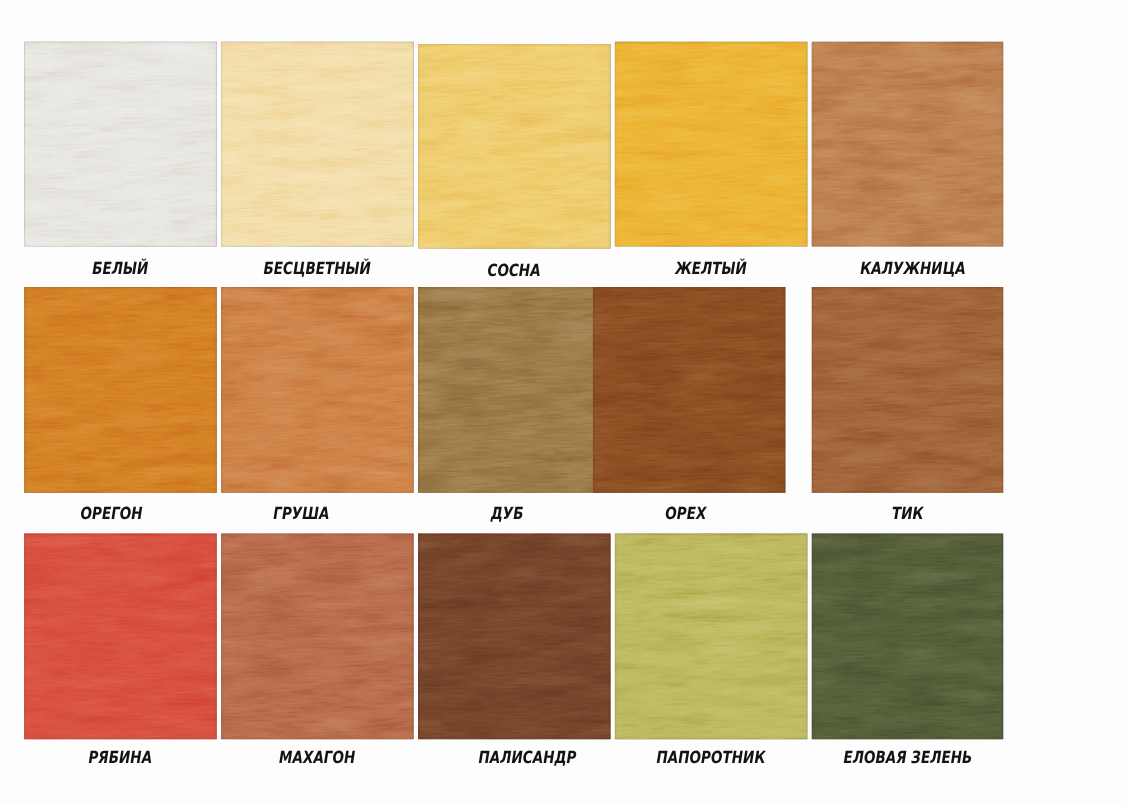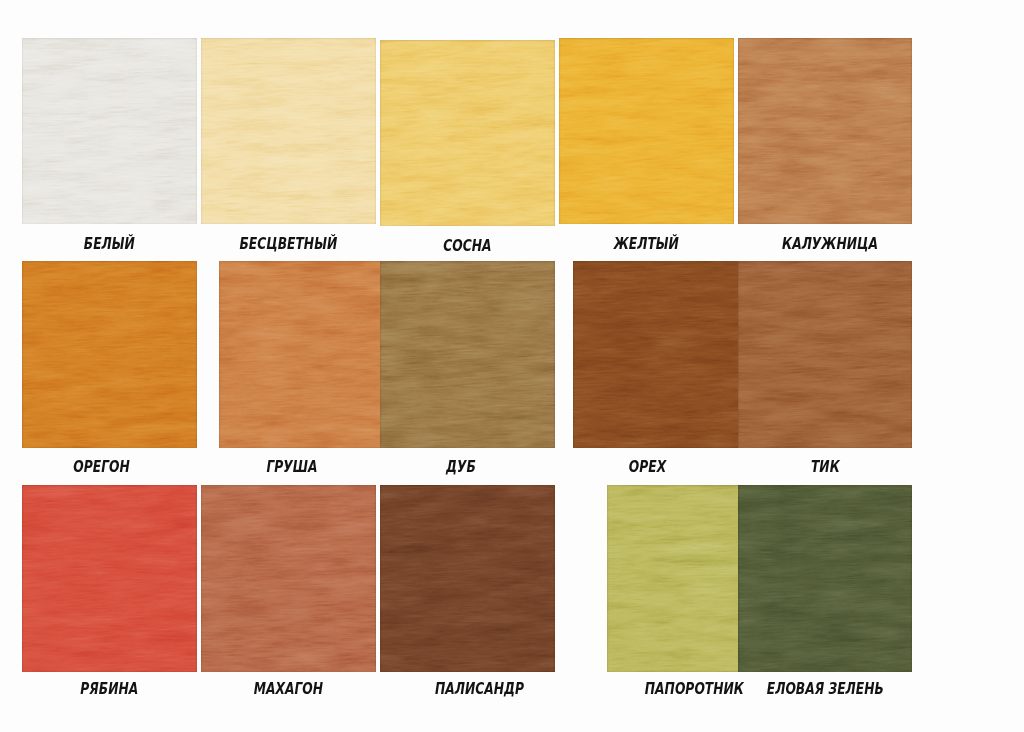"ГРУША" div.swatch-cell { margin-left: 18px -> none }
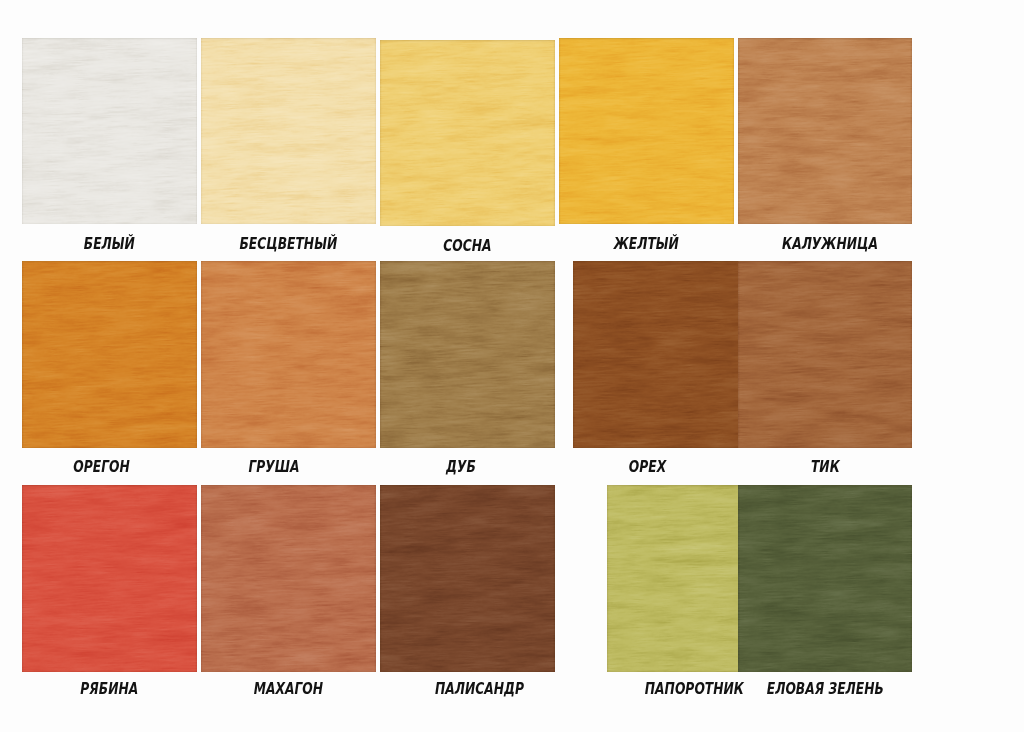"ОРЕХ" div.swatch-cell { left: 573px -> 539px; padding-left: none -> 20px }
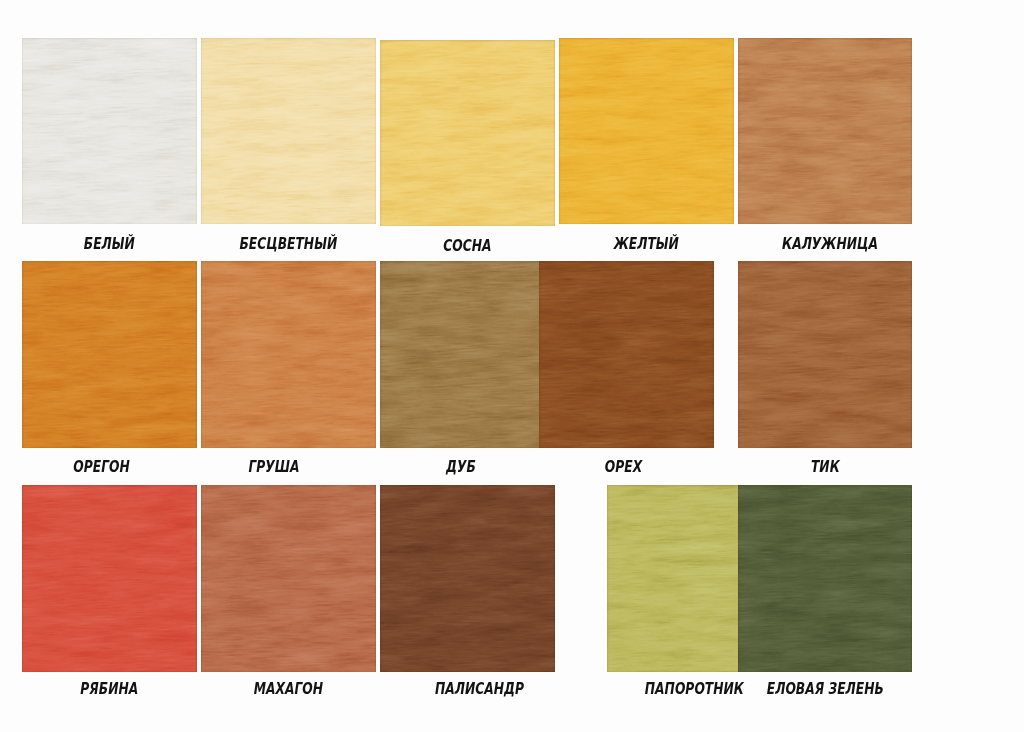"ПАПОРОТНИК" div.swatch-cell { margin-left: 48px -> none }
